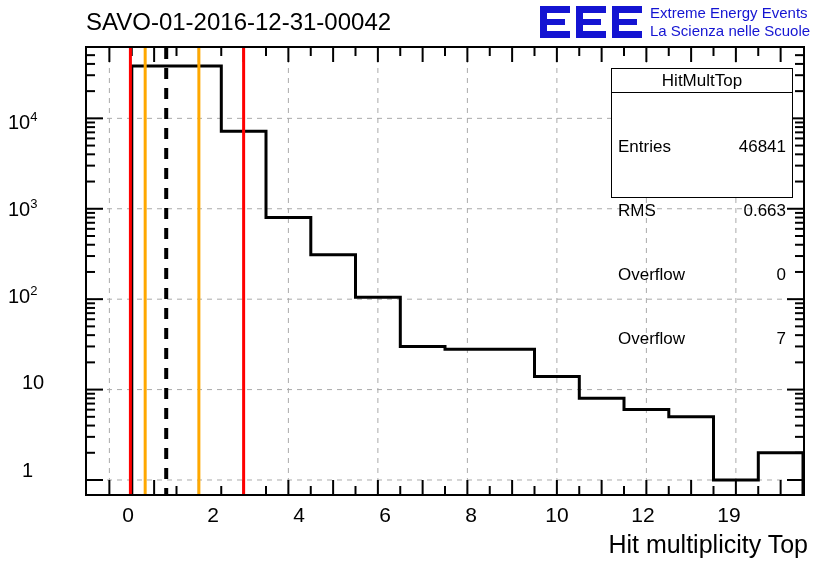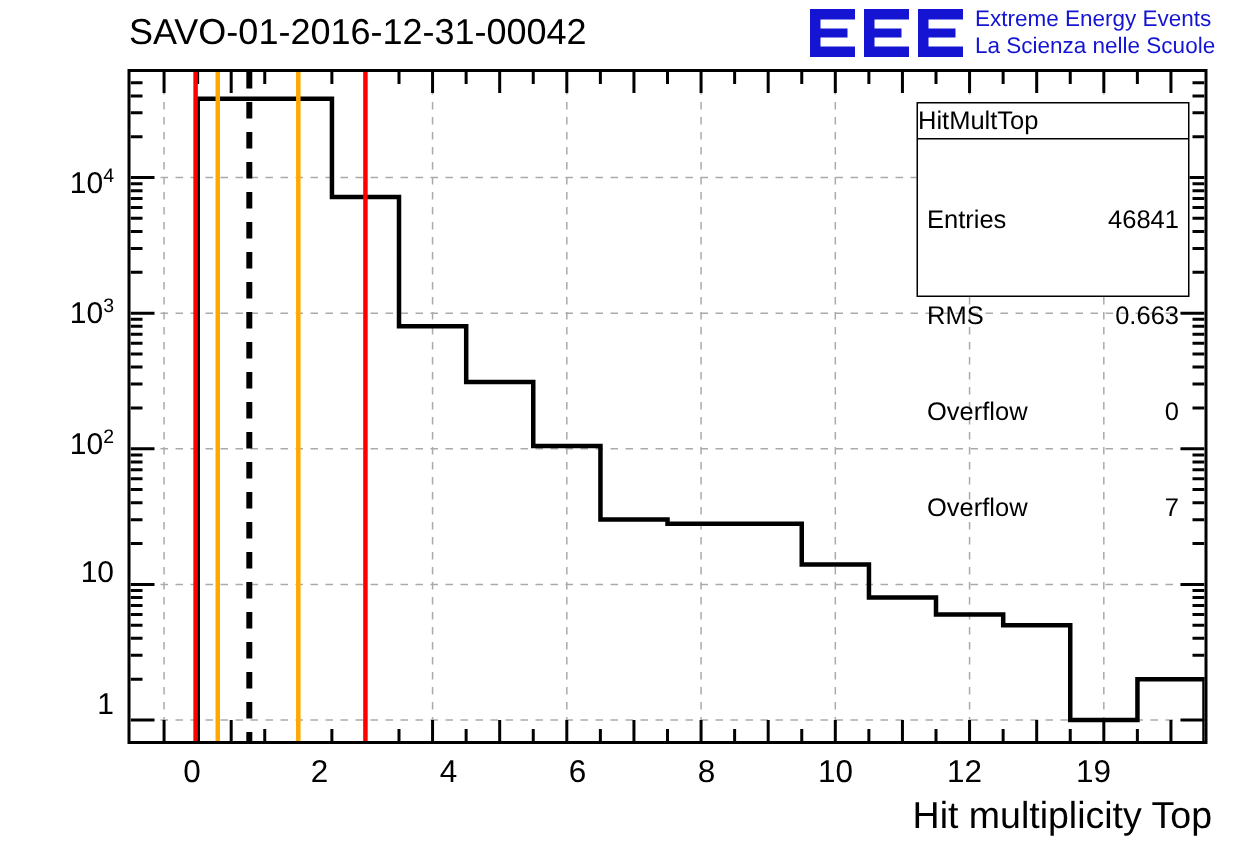"HitMultTop" #stats-title { text-align: left -> center }
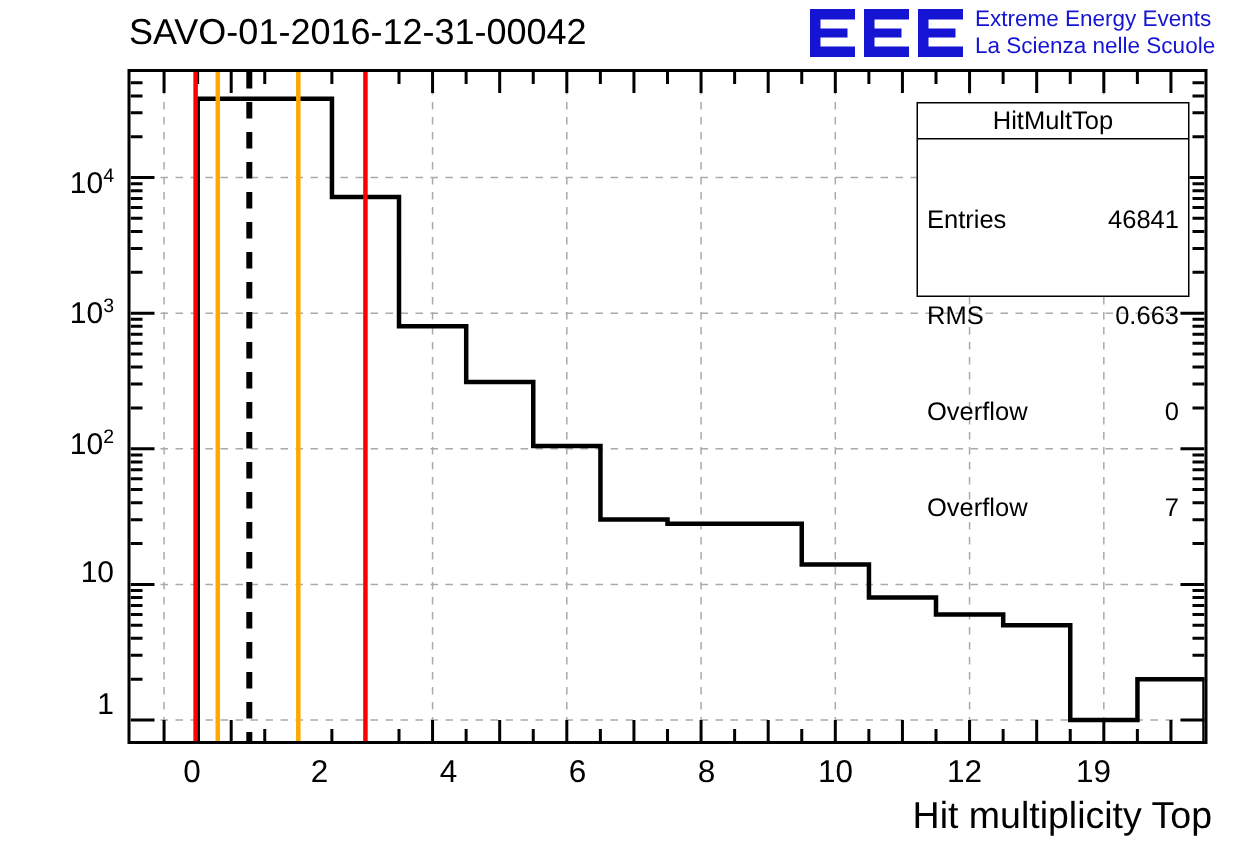"104" .ylab { text-align: right -> left }
